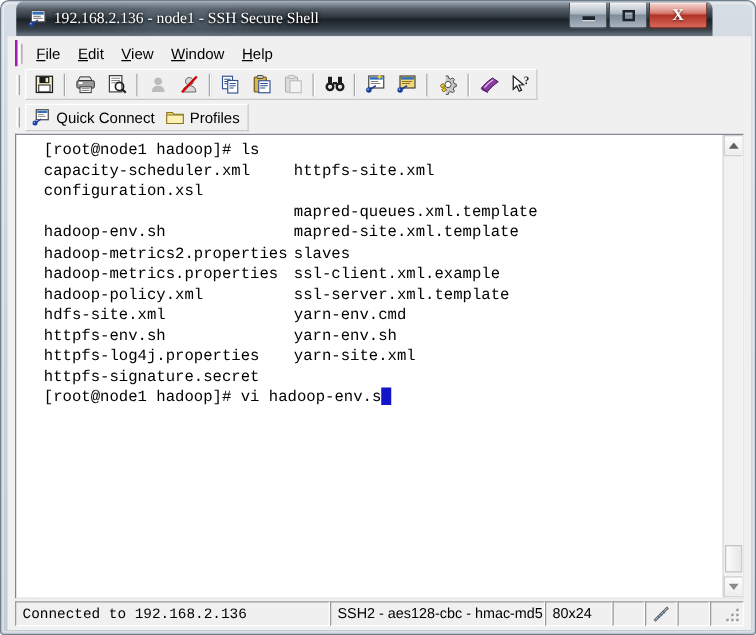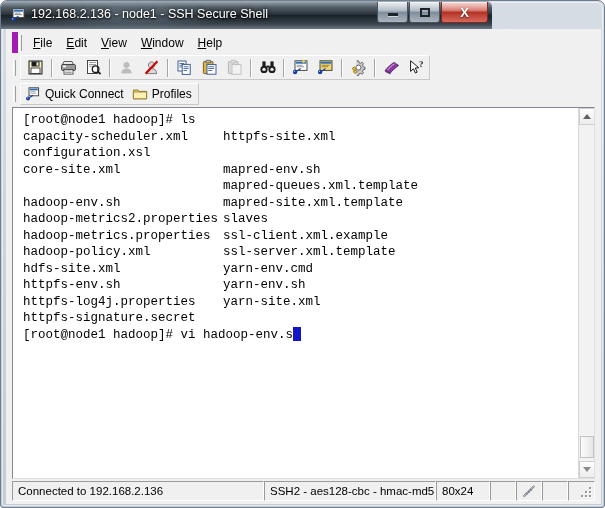"192.168.2.136 - node1 - SSH" .titlebar { font-family: none -> Liberation Serif, serif; left: 0 -> 12px; width: 491px -> 557px }
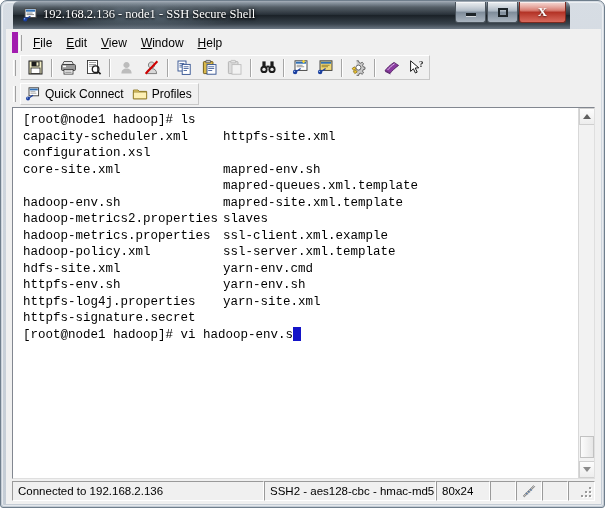"File" .menubar { border-left: 6px solid #a21caf -> 2px solid #a21caf }
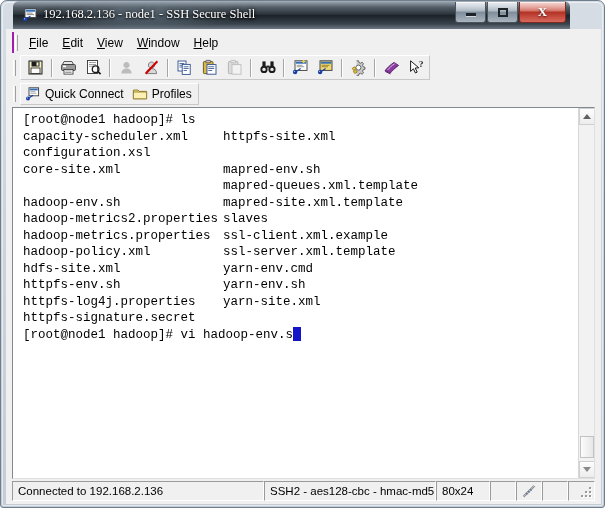"[root@node1 hadoop]# ls" .term { left: 4px -> 16px }
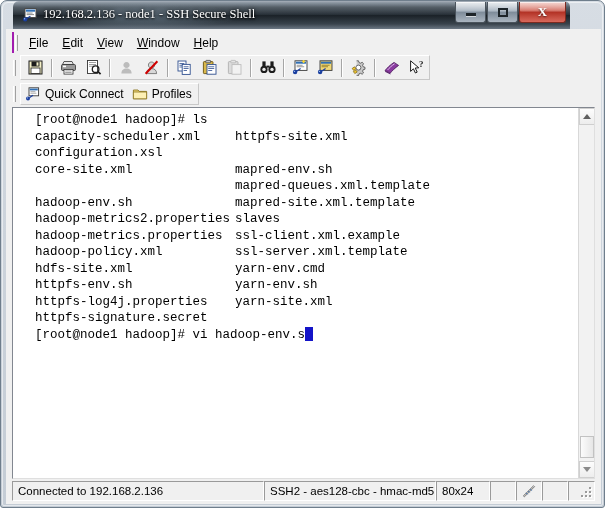"core-site.xml" div.tline { html: <div><span>core-site.xml</span><span>mapred-env.sh</span></div> -> none }
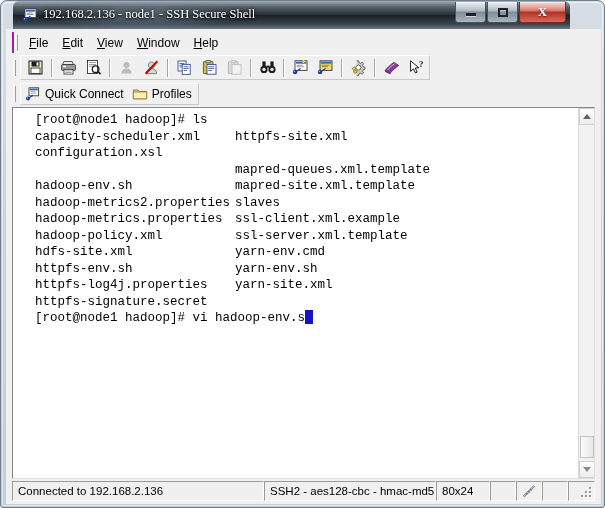"Connected to 192.168.2.136" .sp-conn { font-family: none -> Liberation Mono, monospace }
